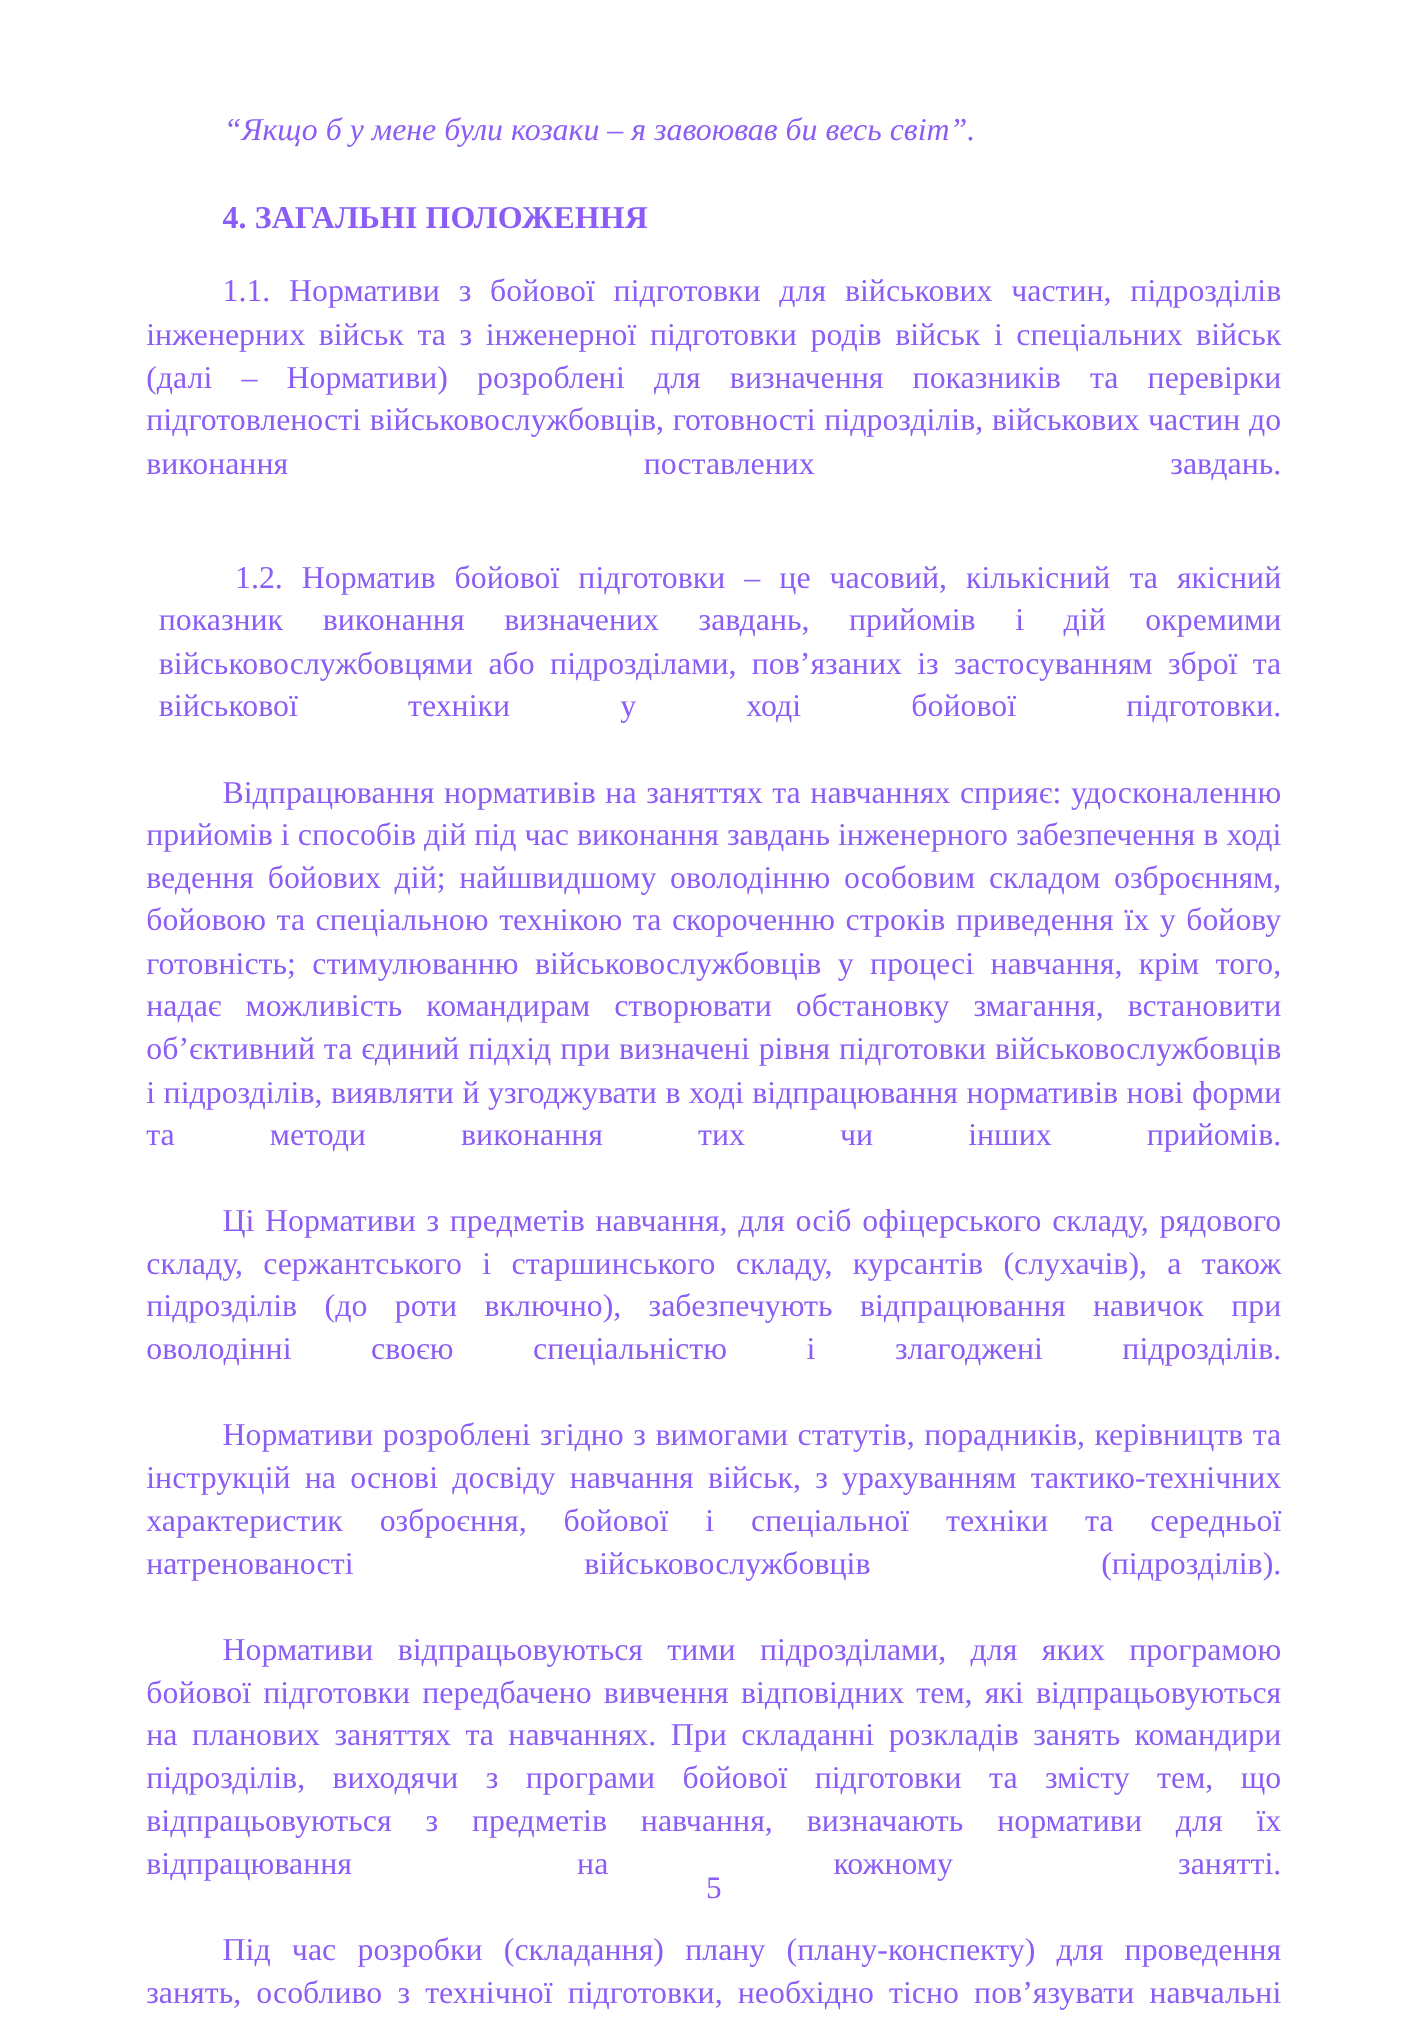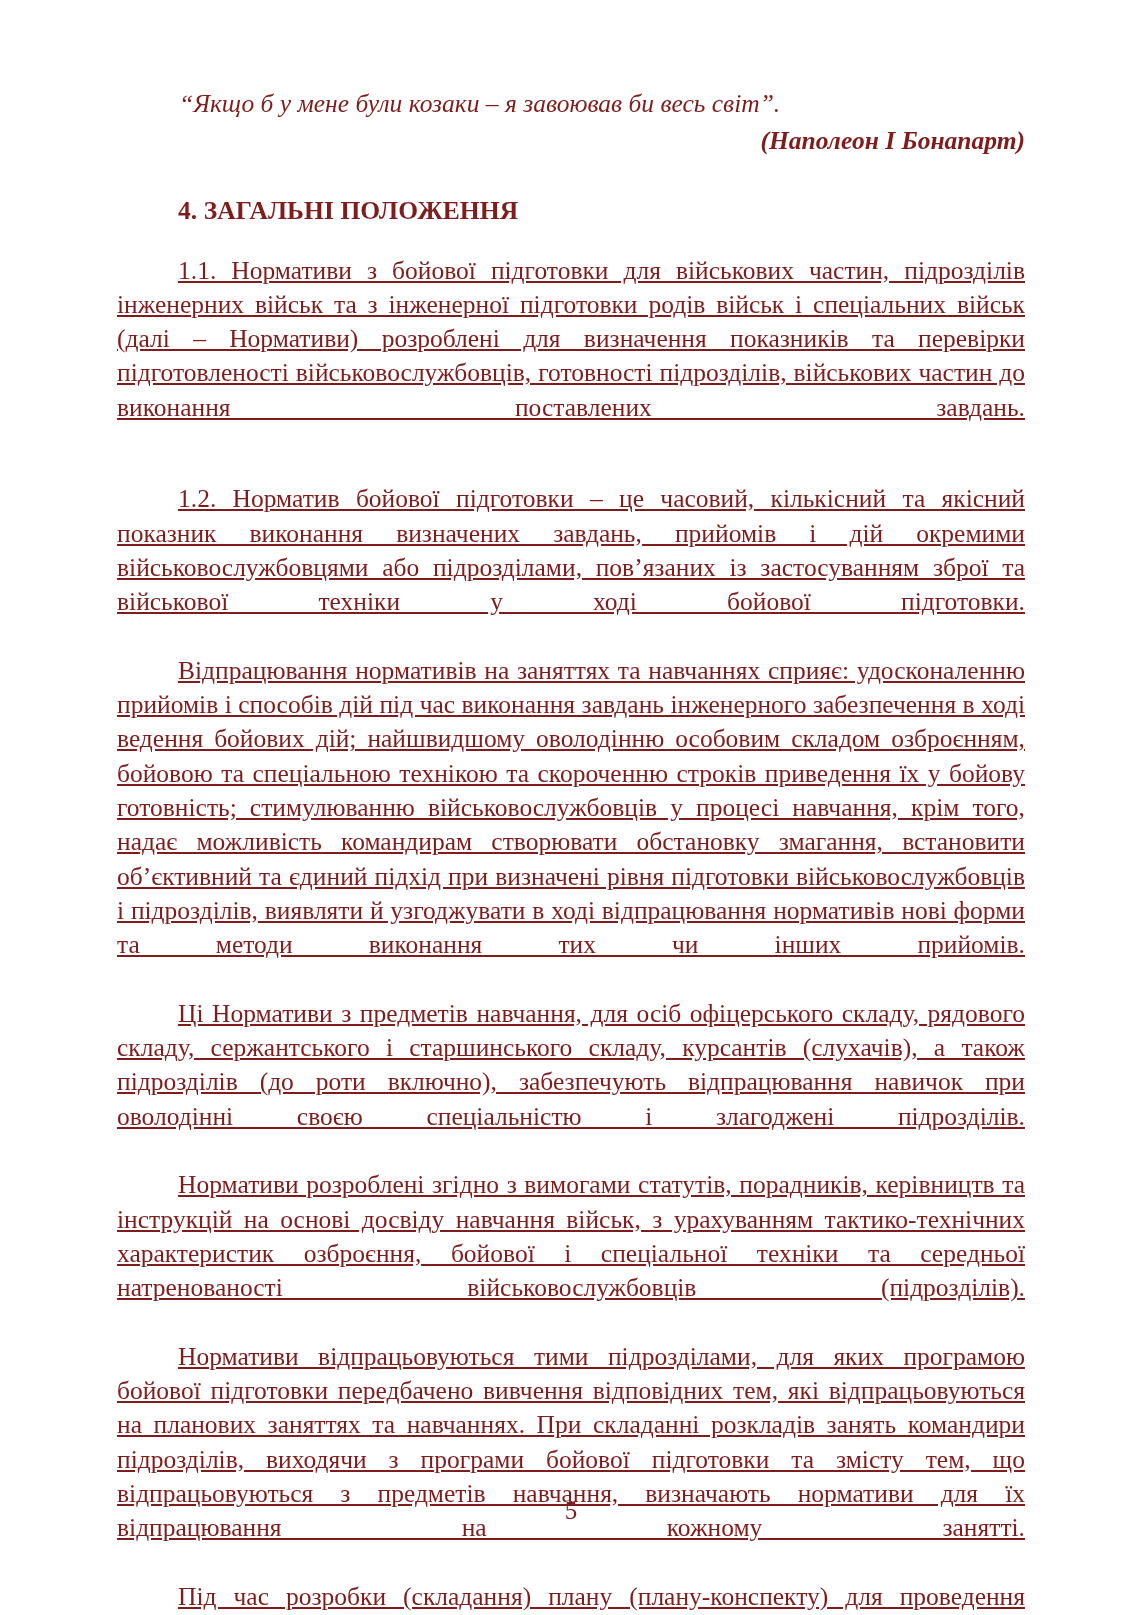"“Якщо б у мене були" .page { color: #7f1d1d -> #8b5cf6 }
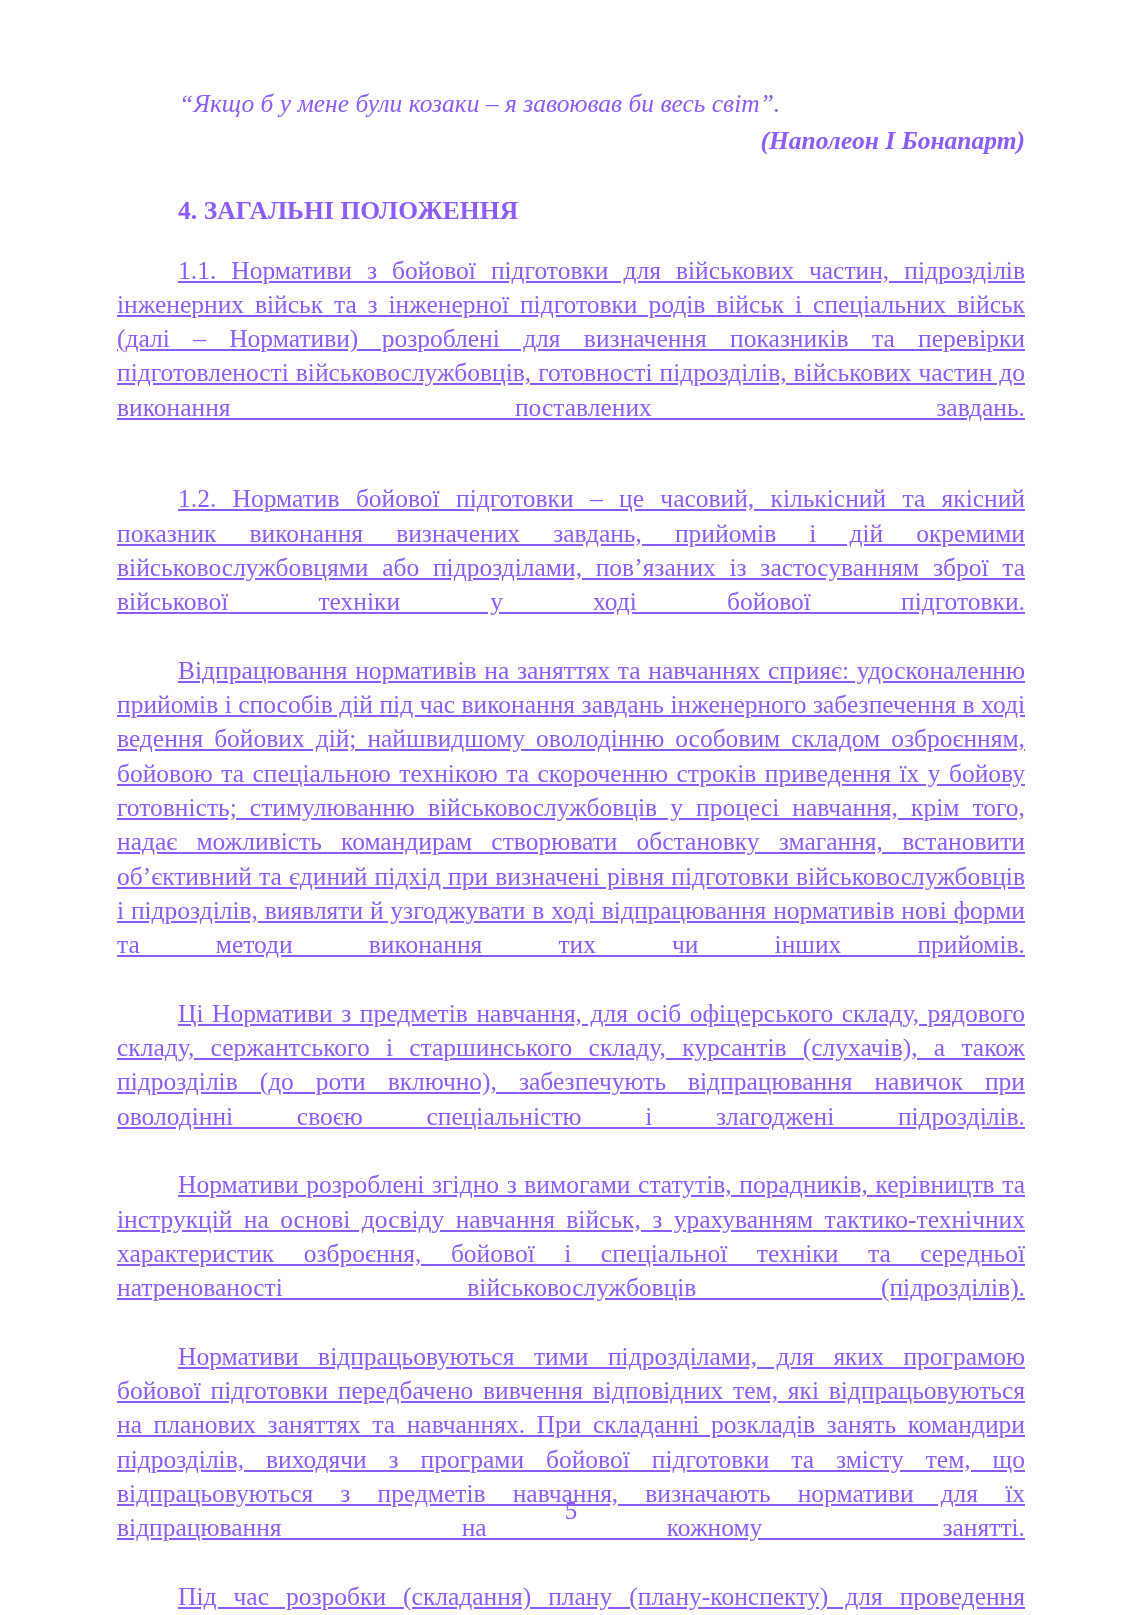"(Наполеон I Бонапарт)" span.epigraph-author { html: <span>(Наполеон I Бонапарт)</span> -> none }
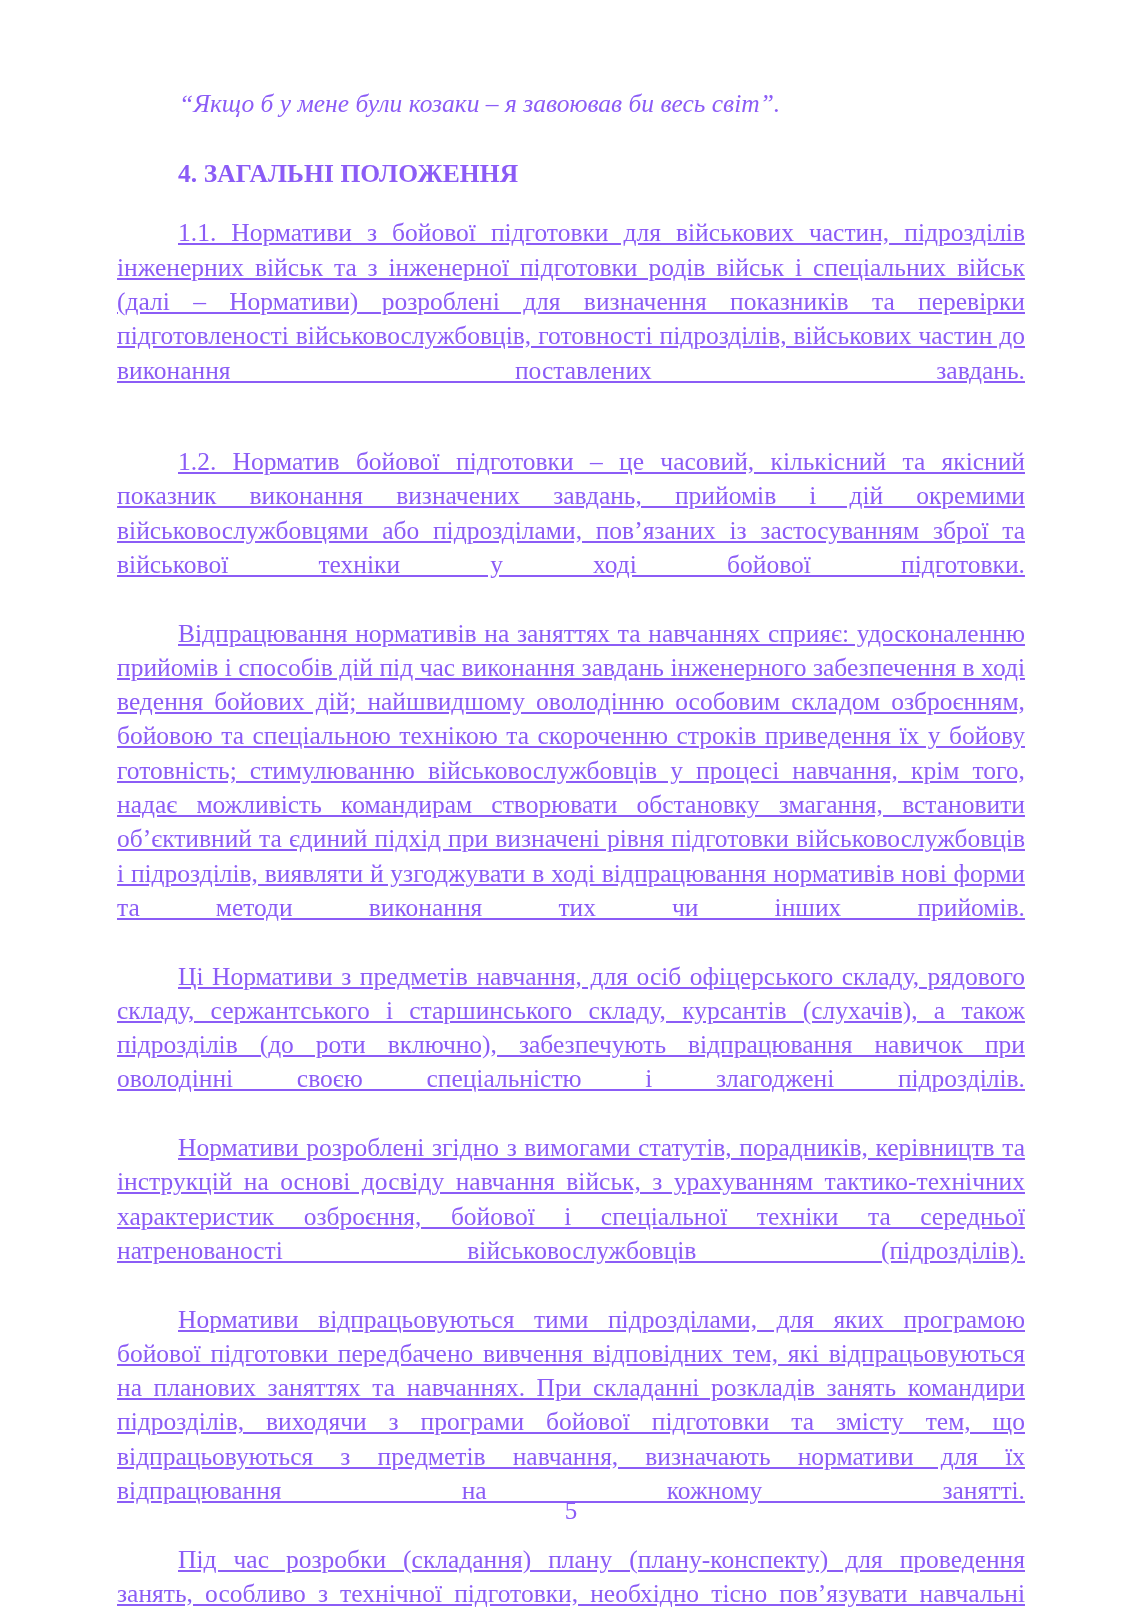"1.1. Нормативи з бойової підготовки" .para { text-decoration: underline -> none }
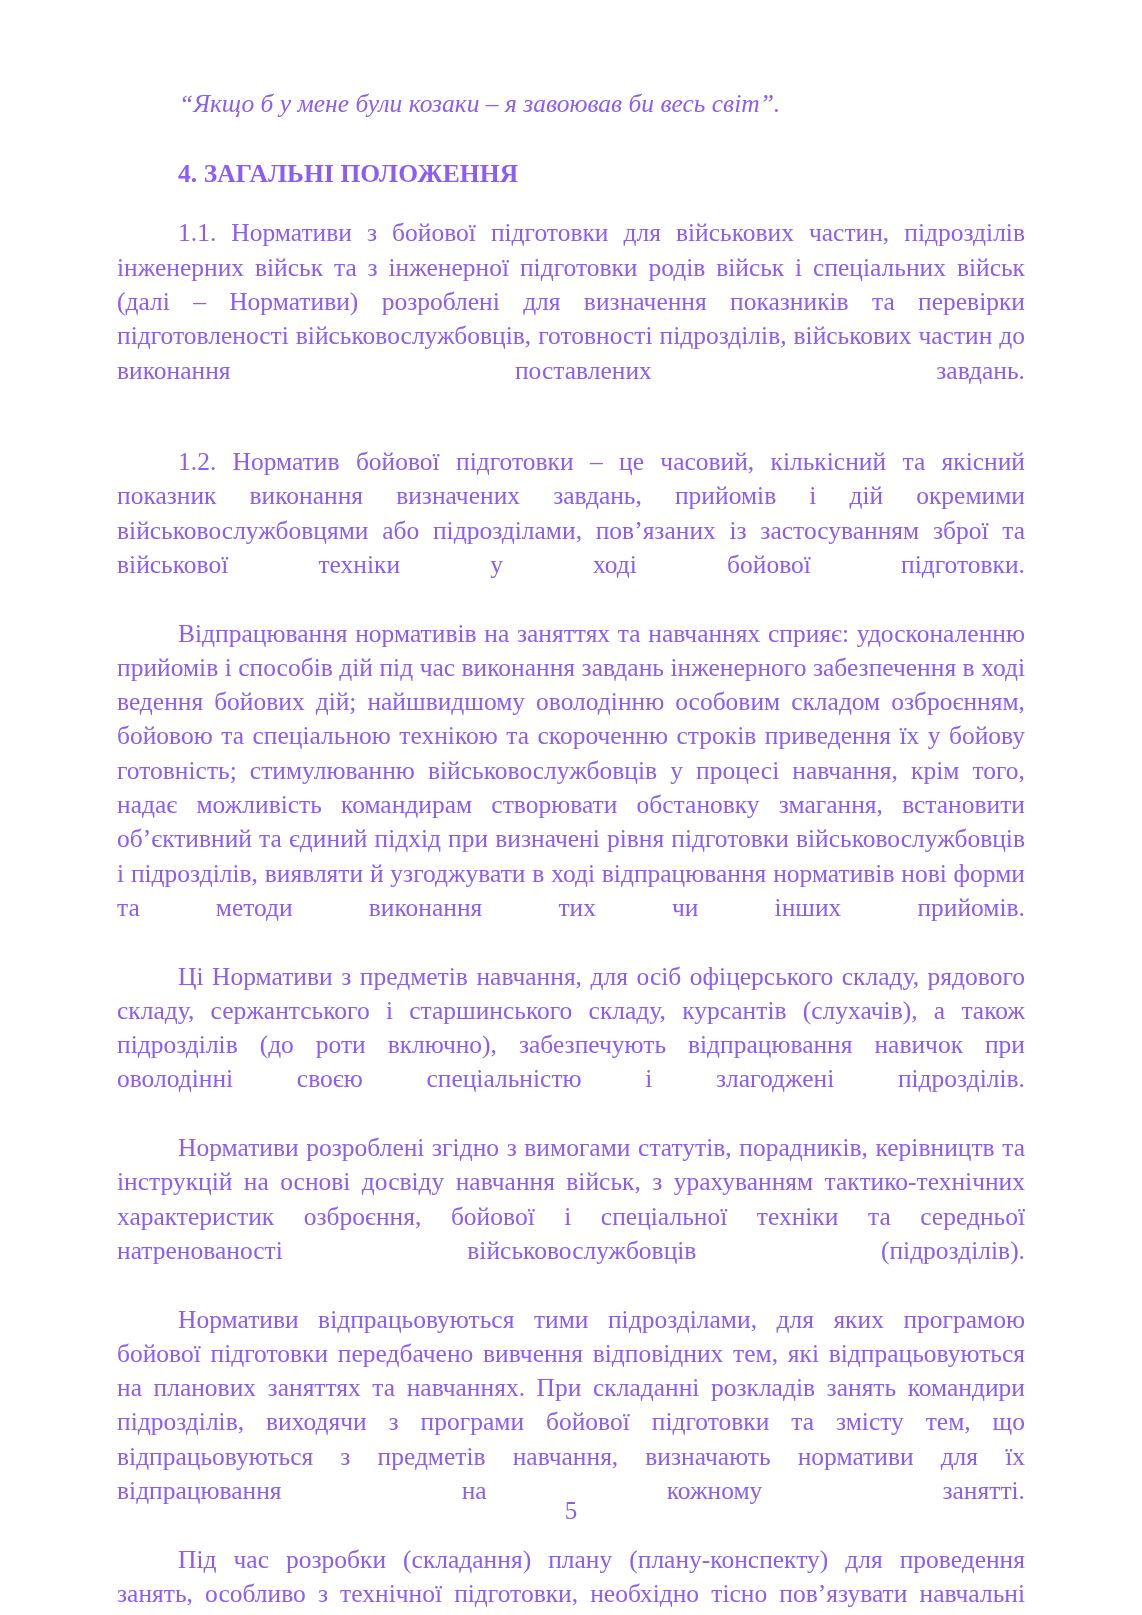"1.2. Норматив бойової підготовки –" .para.gap-md { margin-left: none -> 10px }
